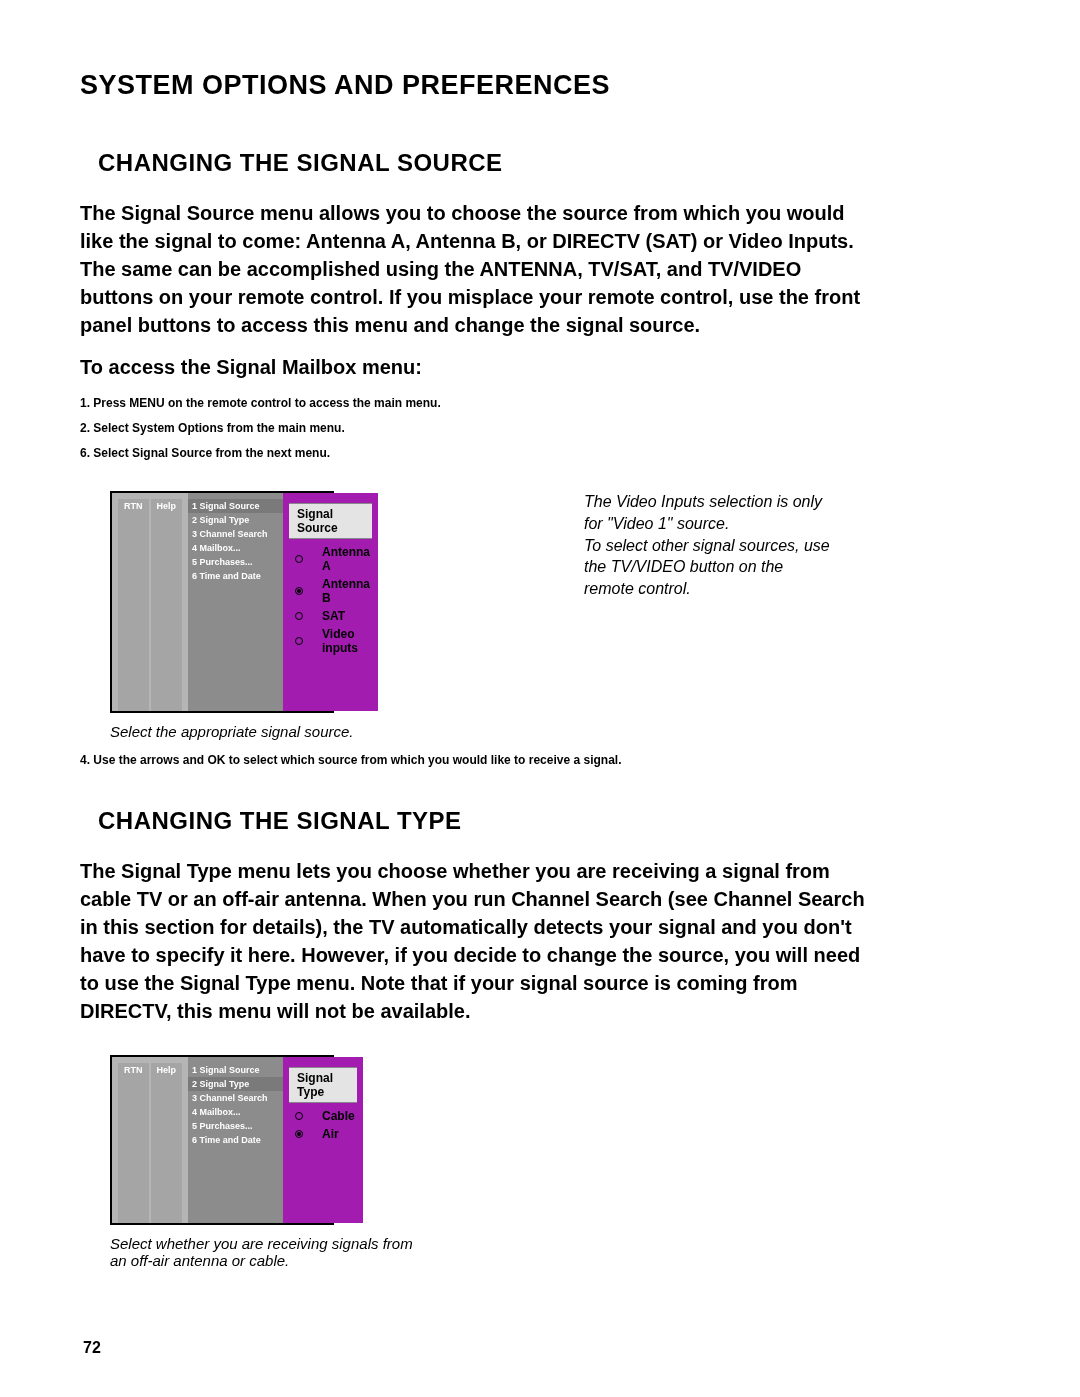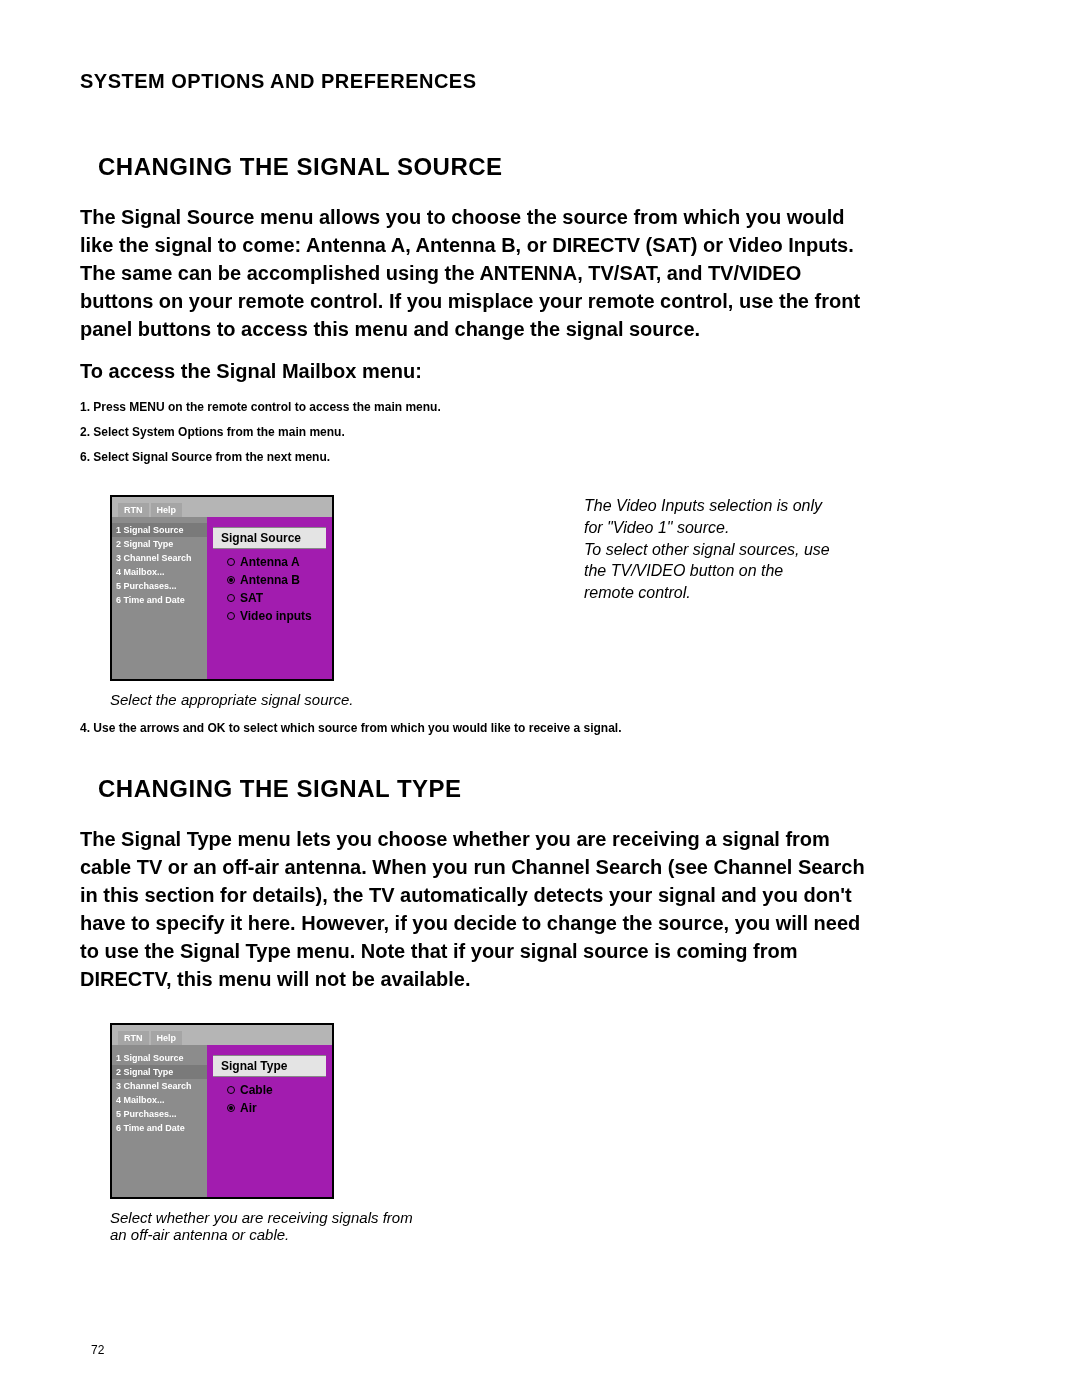"SYSTEM OPTIONS AND PREFERENCES" .page-title { font-size: 20px -> 27px; margin-bottom: 60px -> 48px }
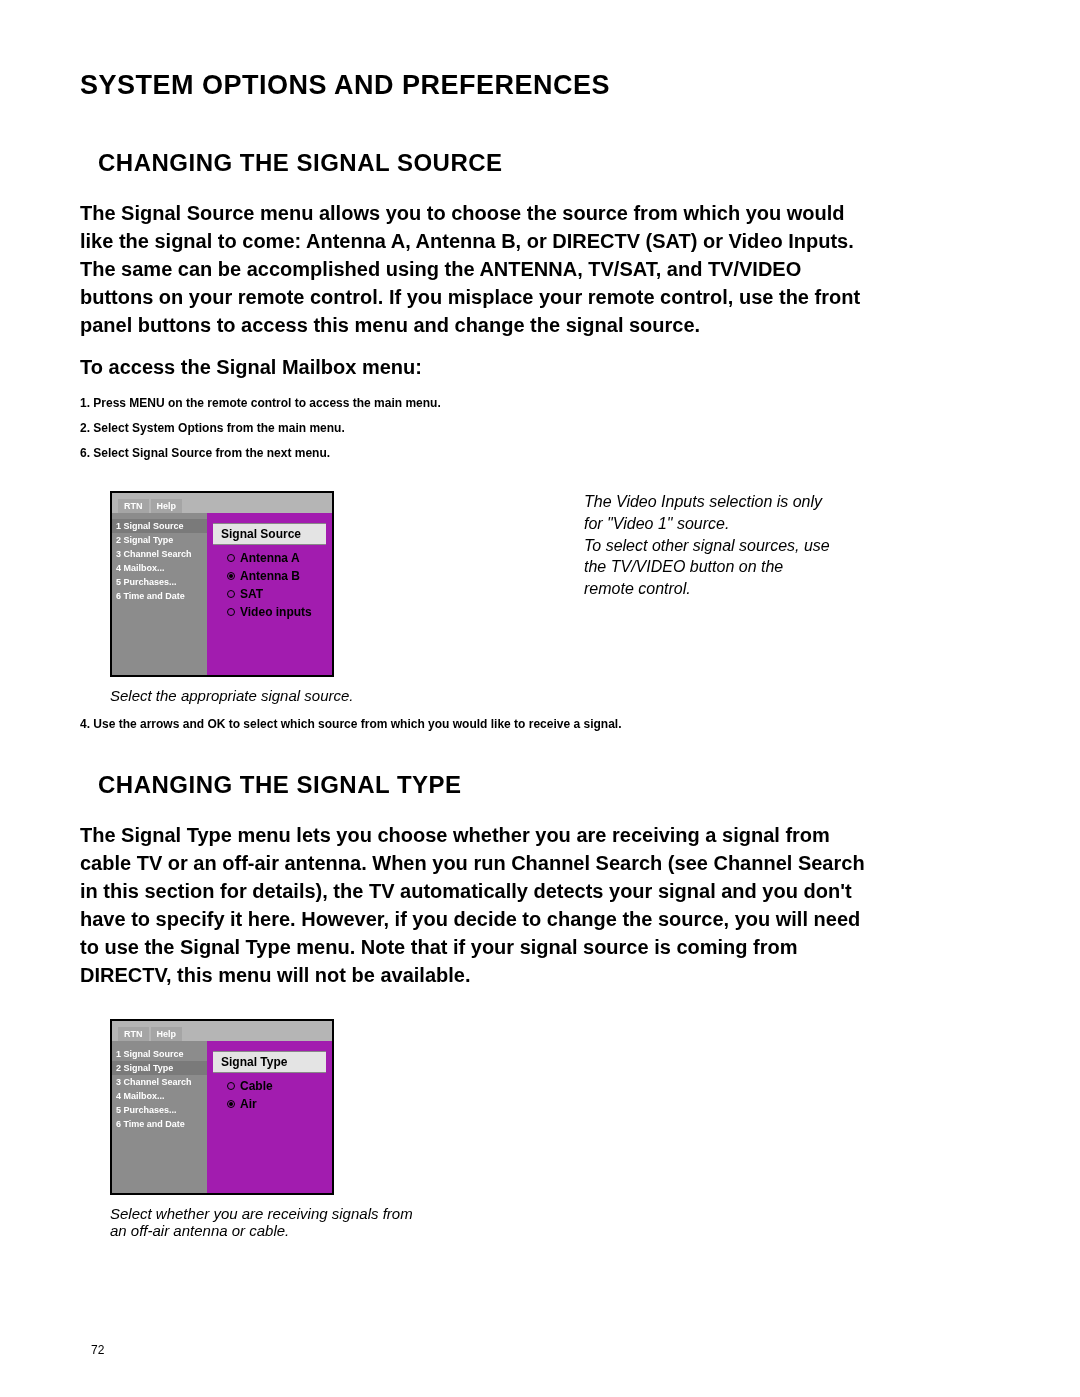"RTN" .menu-box { flex-direction: column -> none }
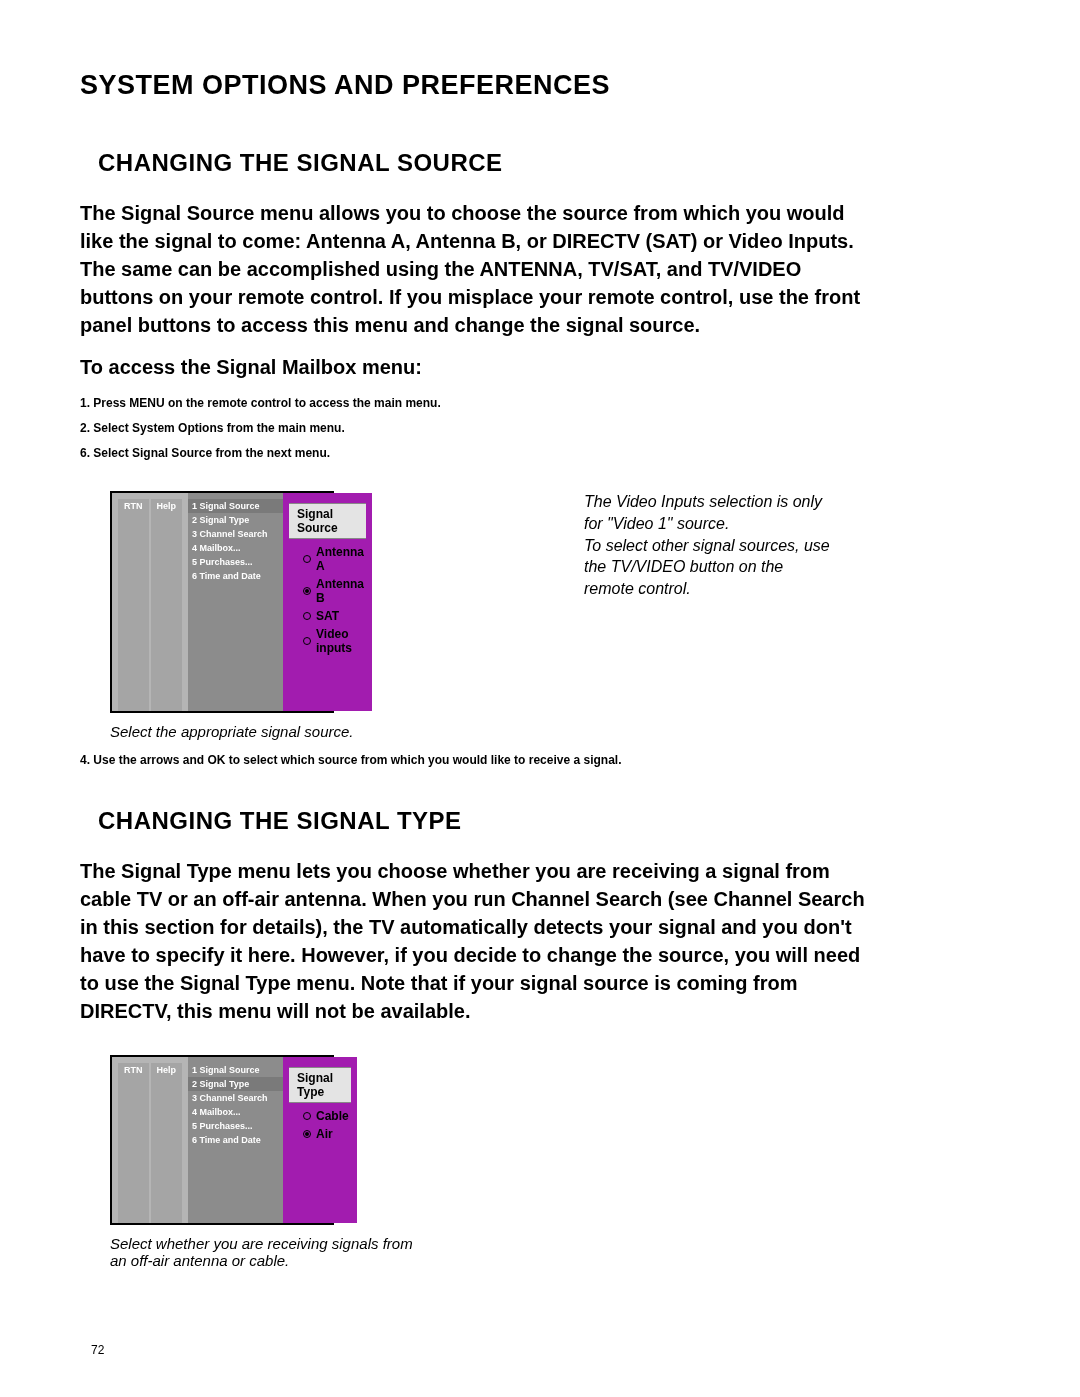"Antenna A" .menu-main .opt { gap: 5px -> 19px; margin-left: 8px -> none }
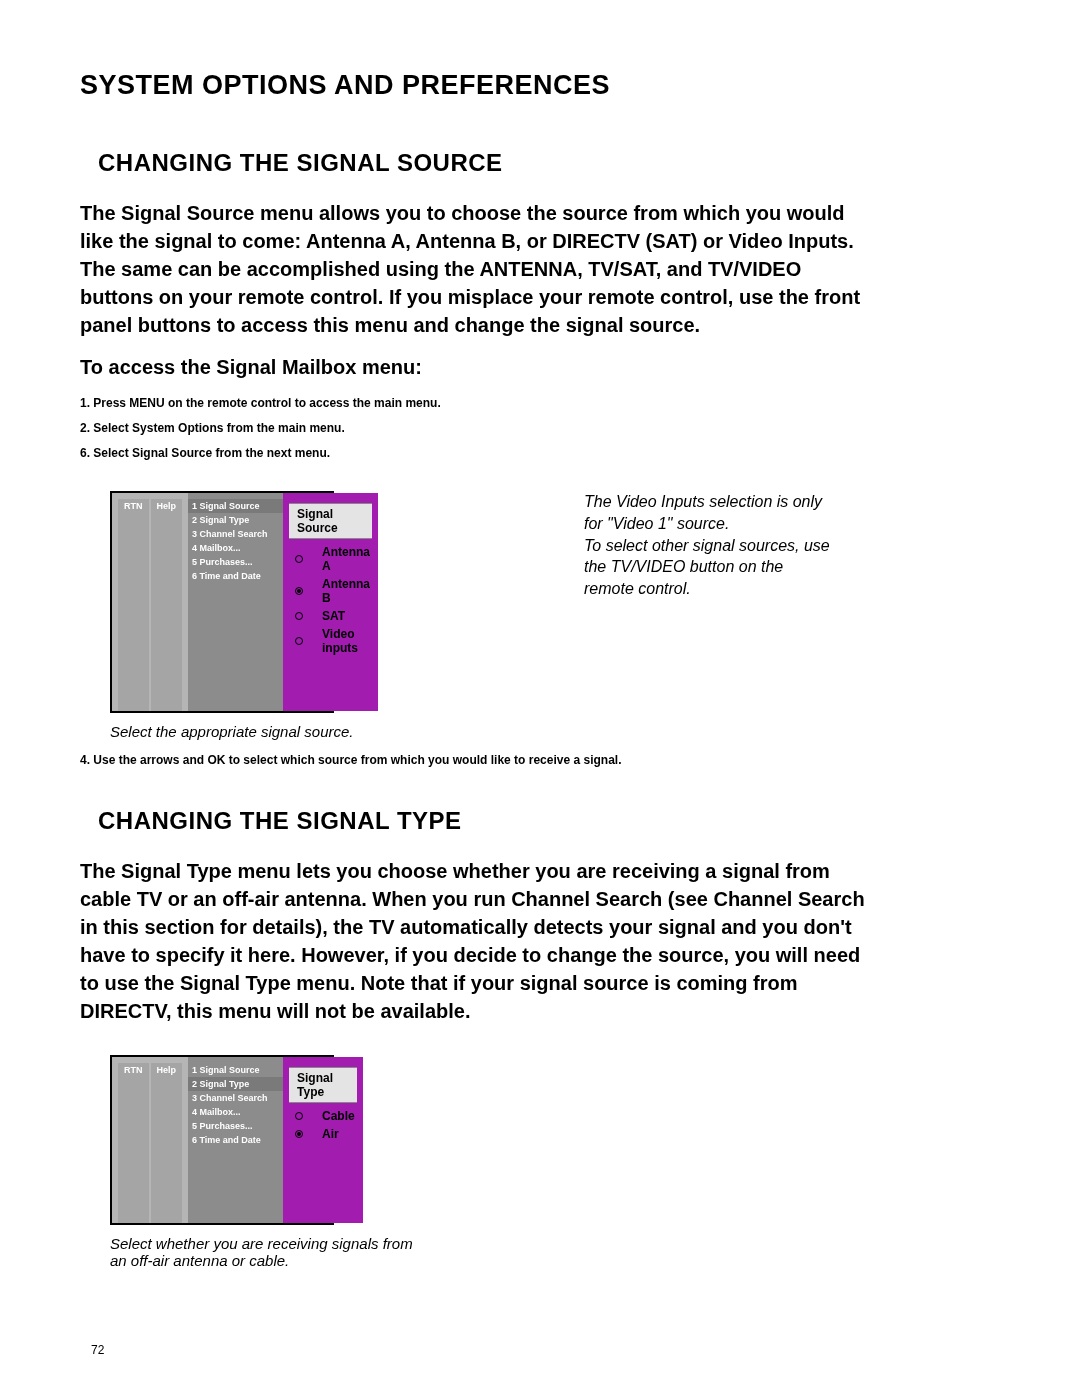"72" .page-num { font-size: 12px -> 16px; font-weight: 400 -> 700; left: 91px -> 83px }
